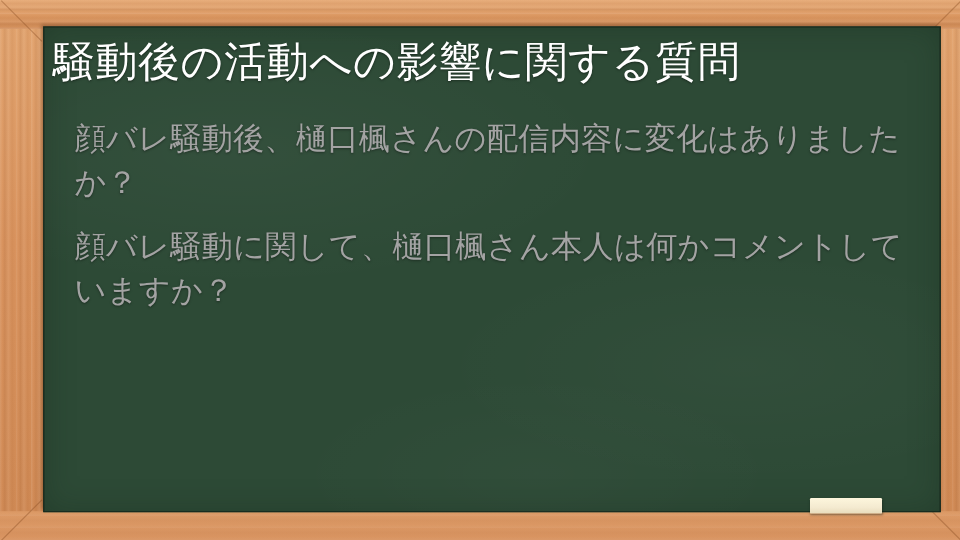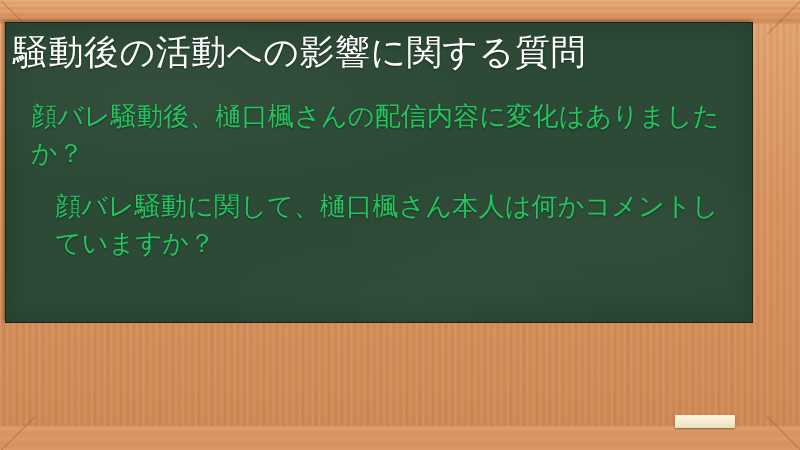"騒動後の活動への影響に関する質問" .board { height: 301px -> 405px; left: 5px -> 36px }
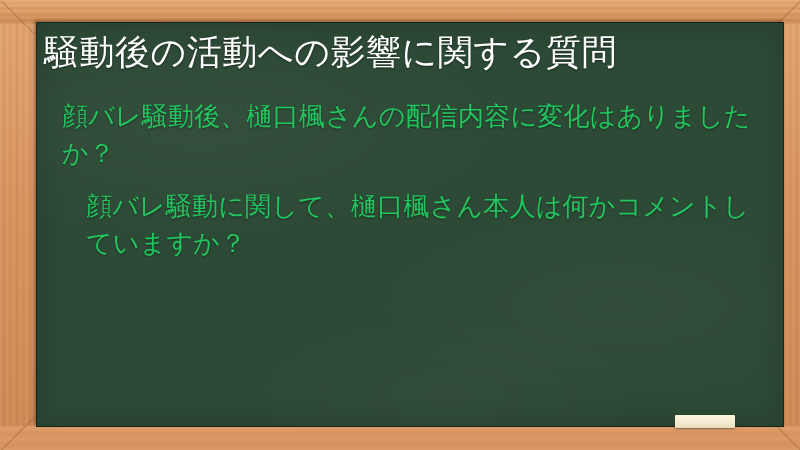"顔バレ騒動後、樋口楓さんの配信内容に変化はありましたか？" .question-item { color: #22c55e -> #a3a3a3 }
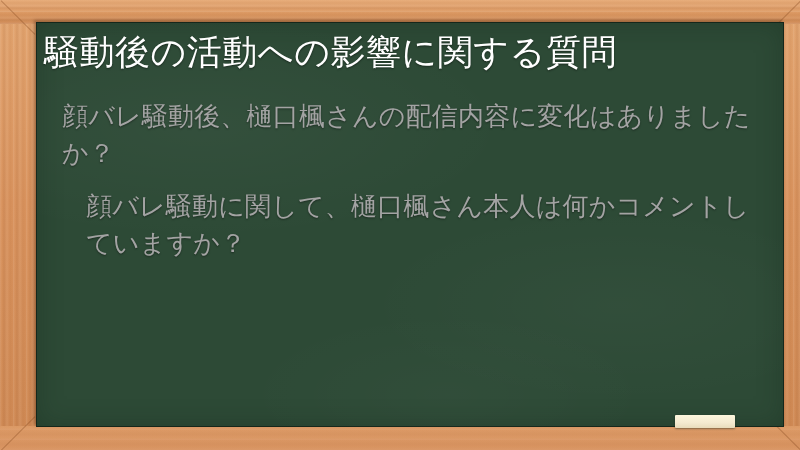"顔バレ騒動に関して、樋口楓さん本人は何かコメントしていますか？" .question-item:last-child { margin-left: 24px -> none }
